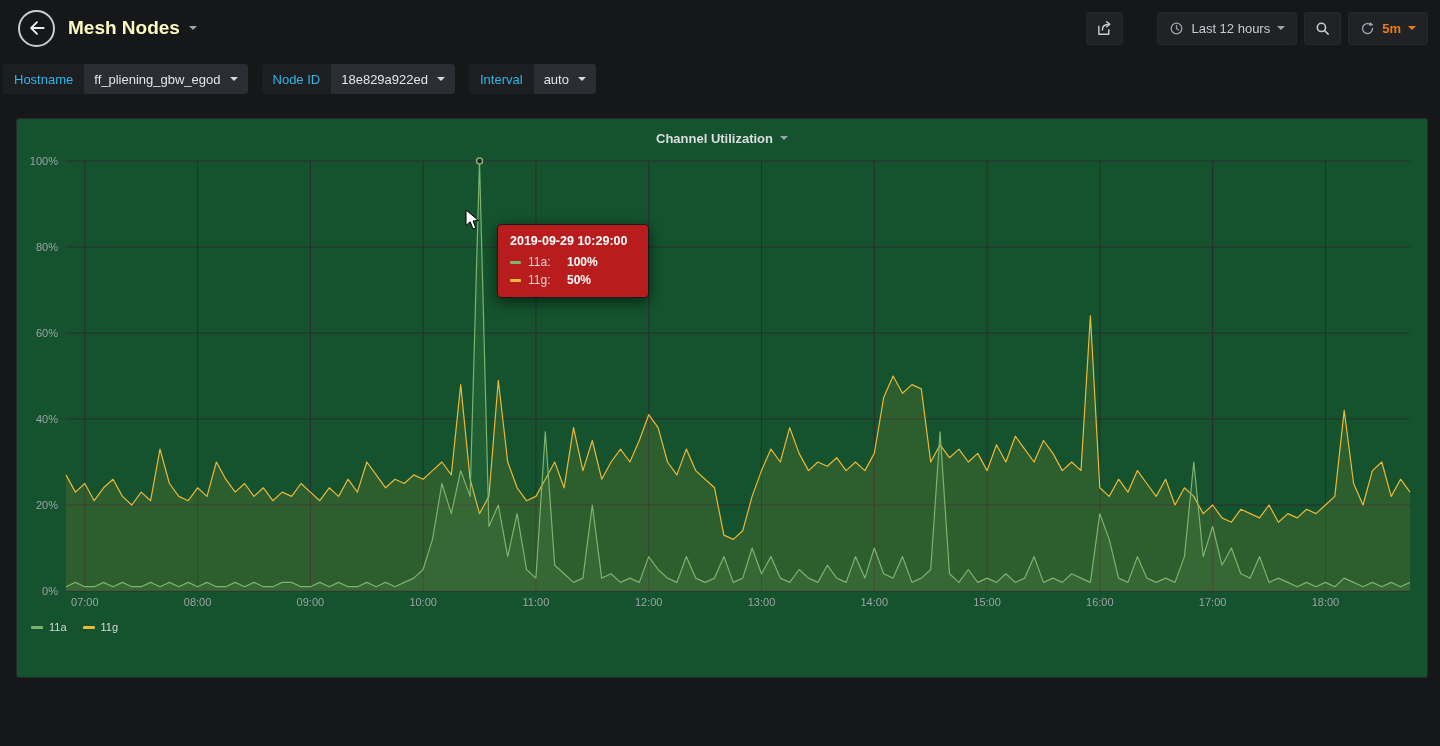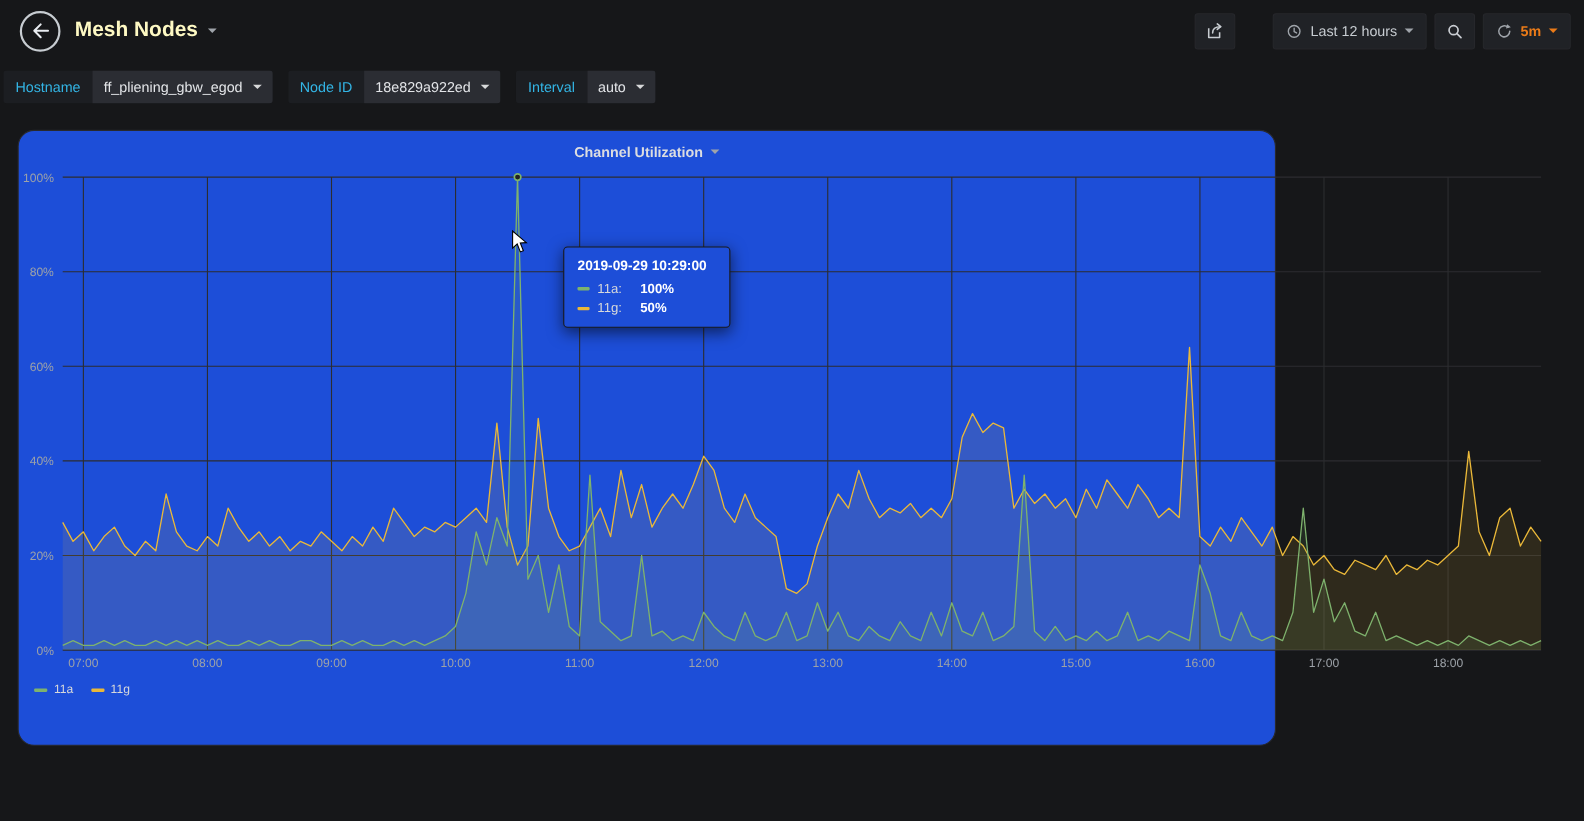"Channel Utilization" .panel { background: #1d4ed8 -> #14532d; border-radius: 15px -> 3px; width: 1144px -> 1412px }
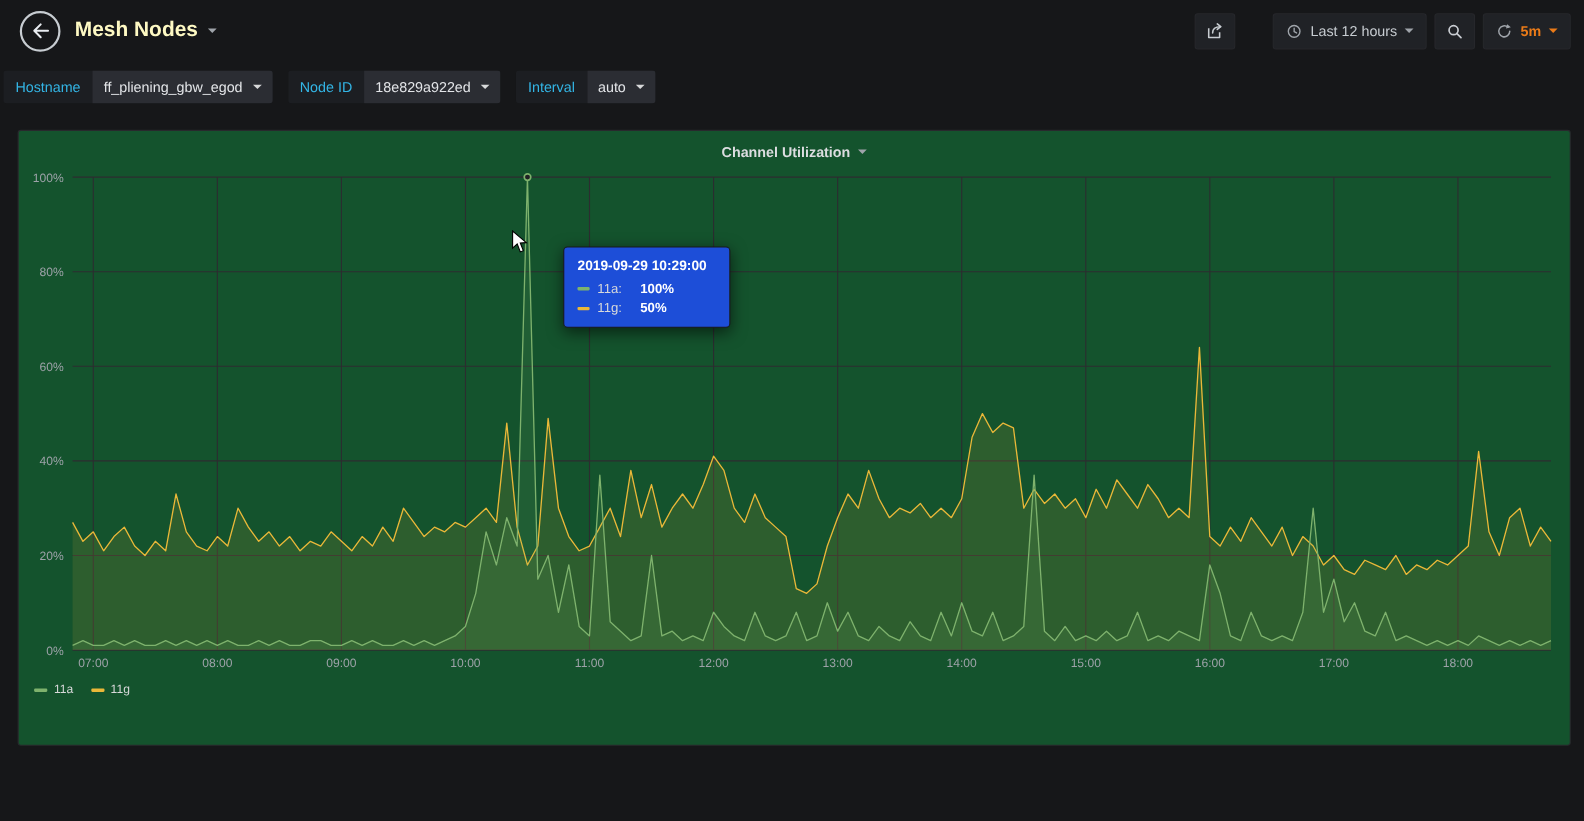"2019-09-29 10:29:00" .tooltip { background: #1d4ed8 -> #b91c1c; left: 512px -> 497px }
